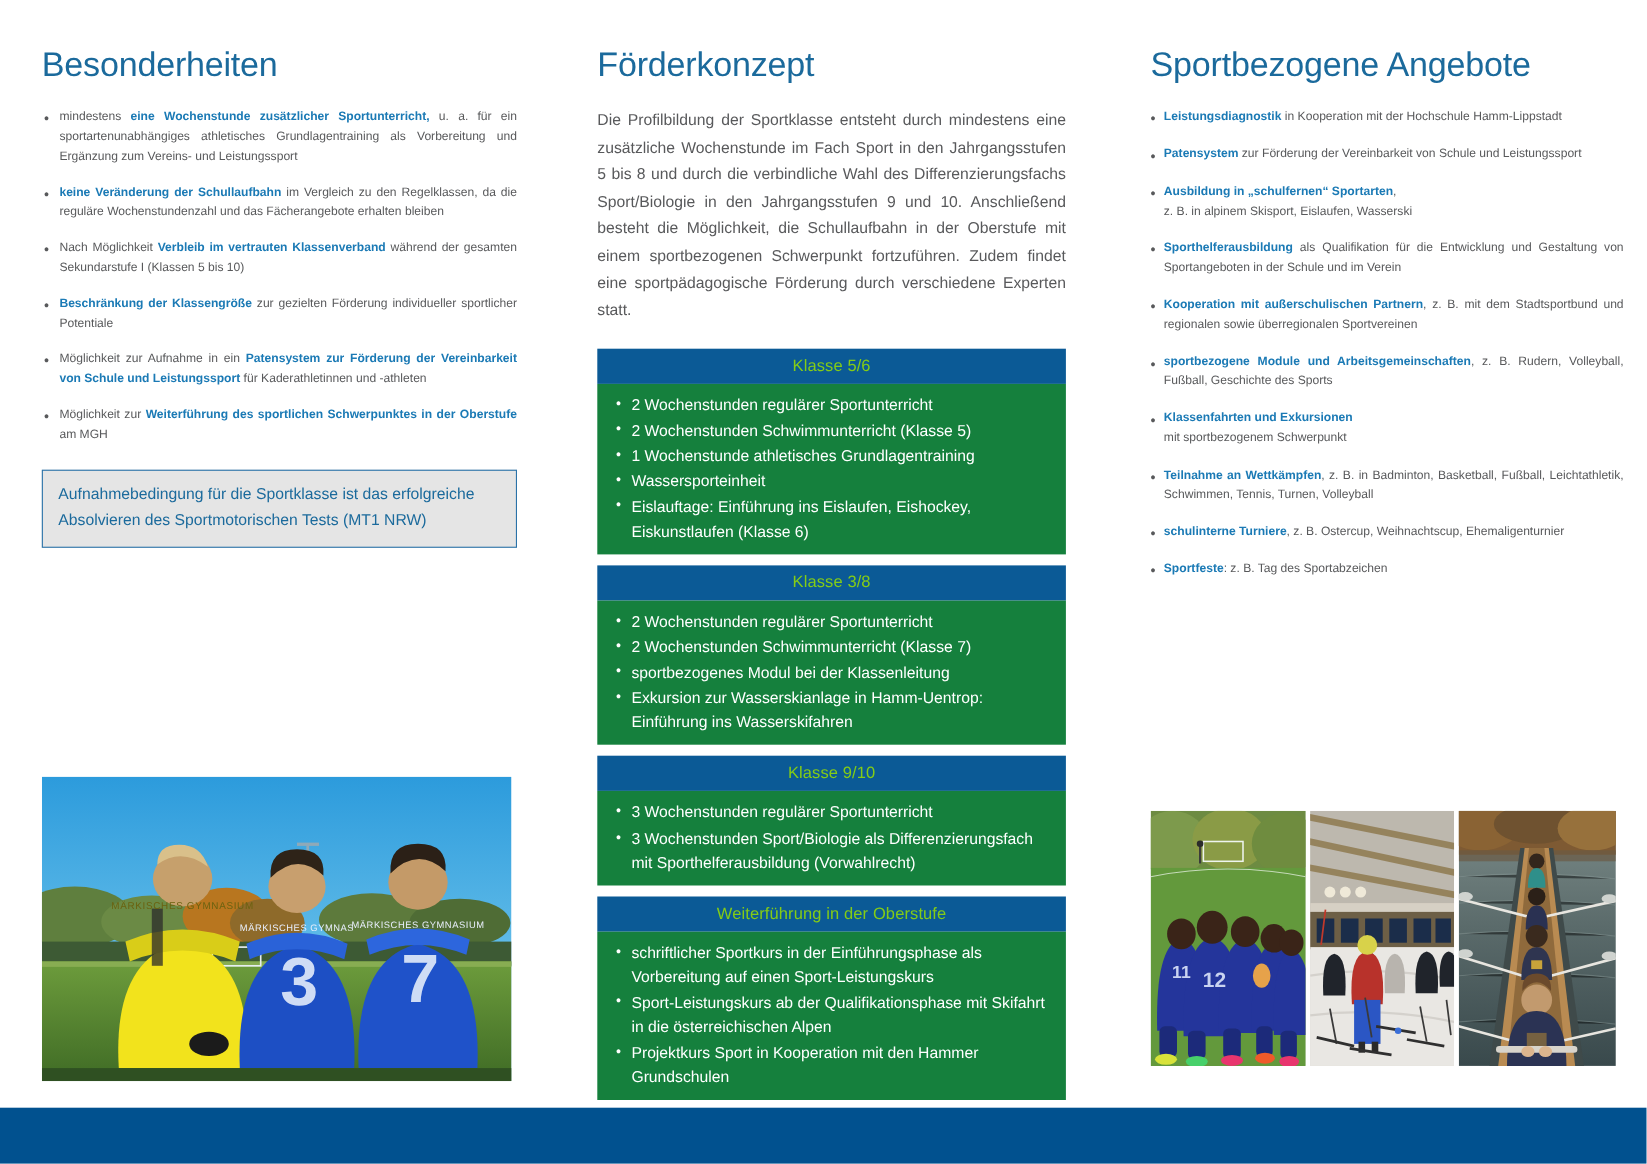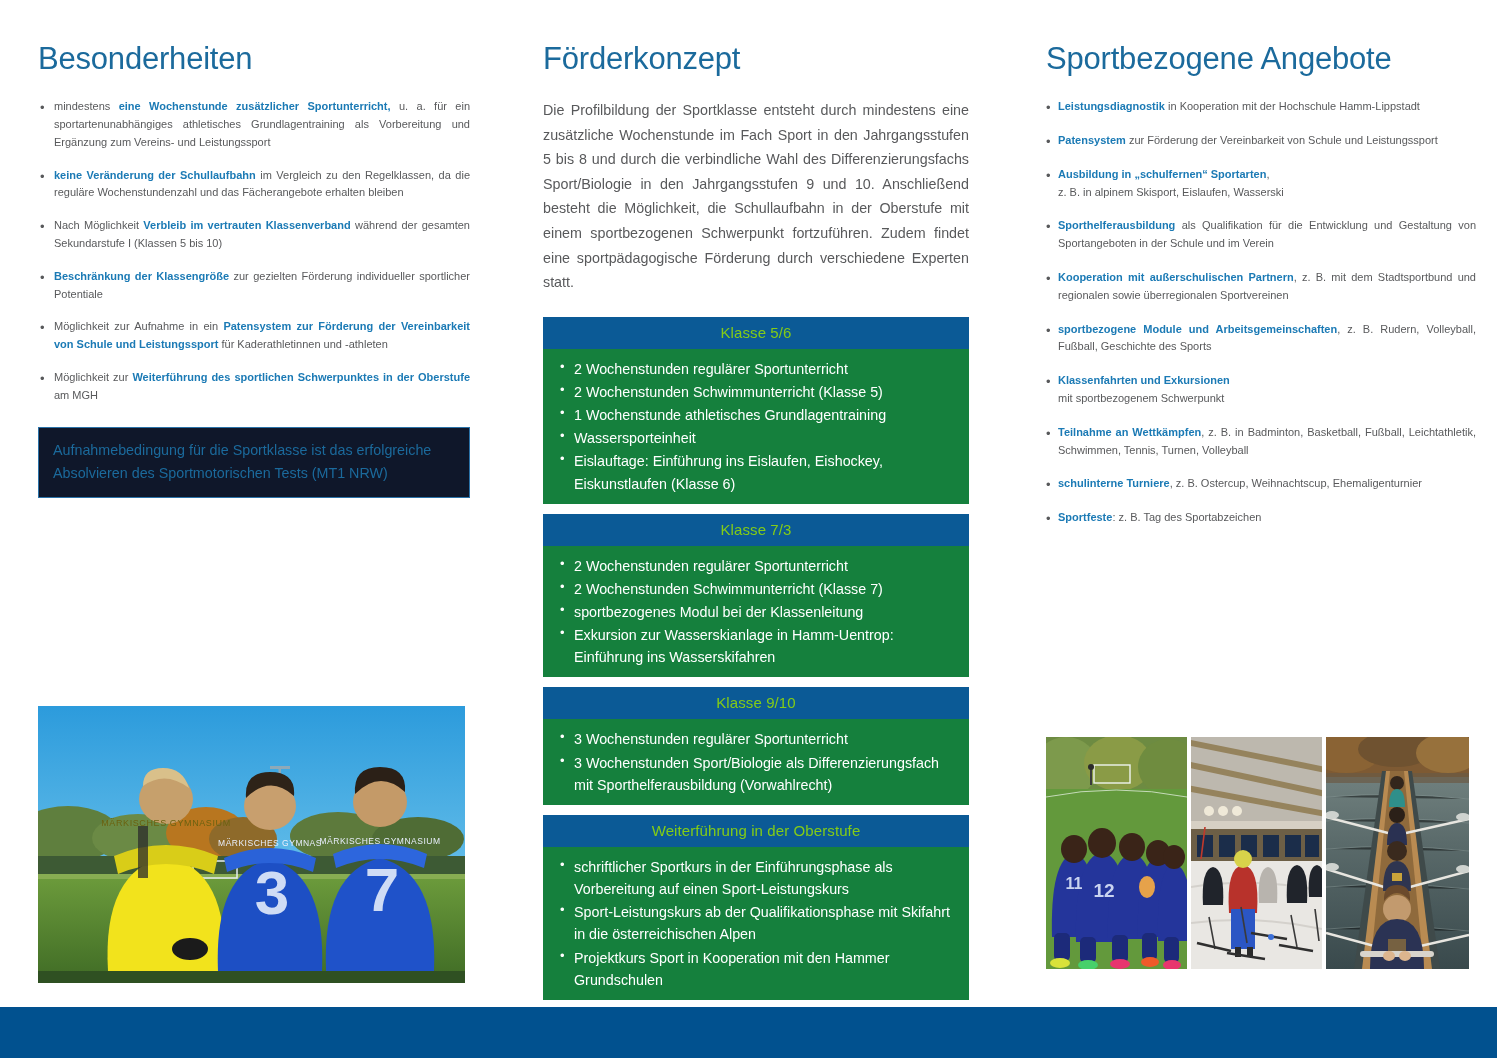"Aufnahmebedingung für die Sportklasse" .notebox { background: #0f172a -> #e5e5e5 }
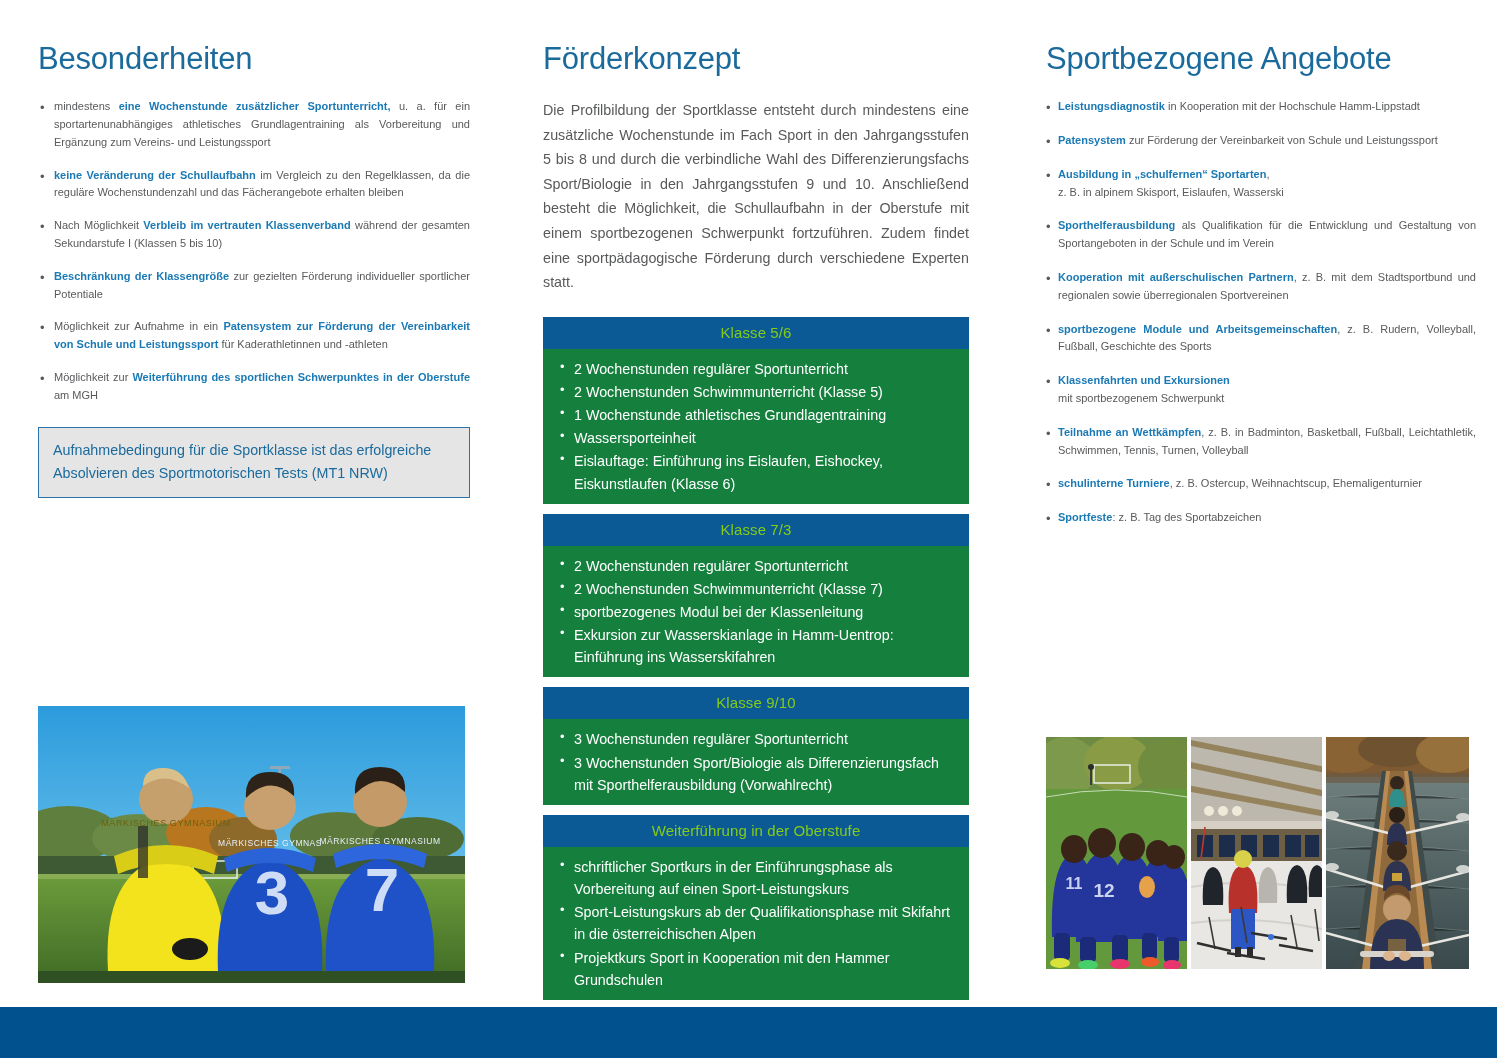"Klasse 7/3" div.cb-head { text: 7/3 -> 3/8 }
